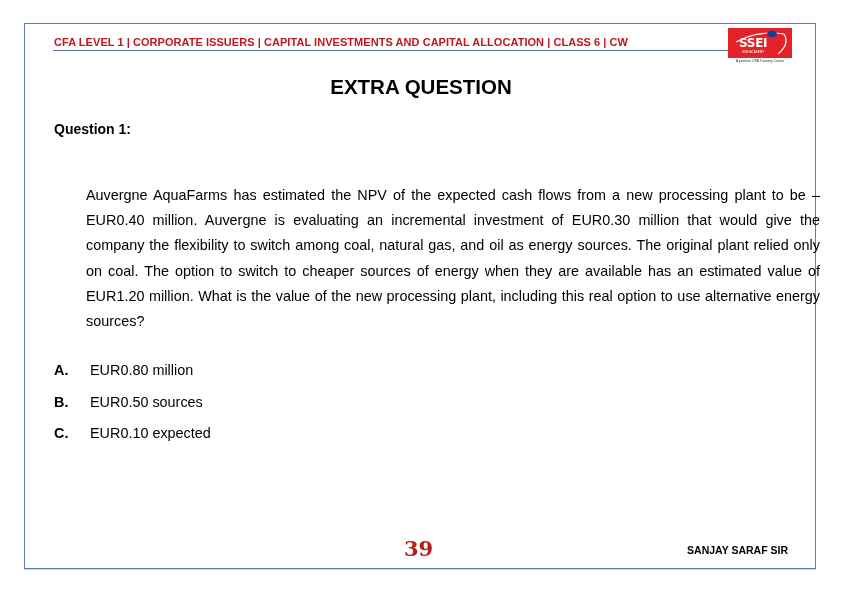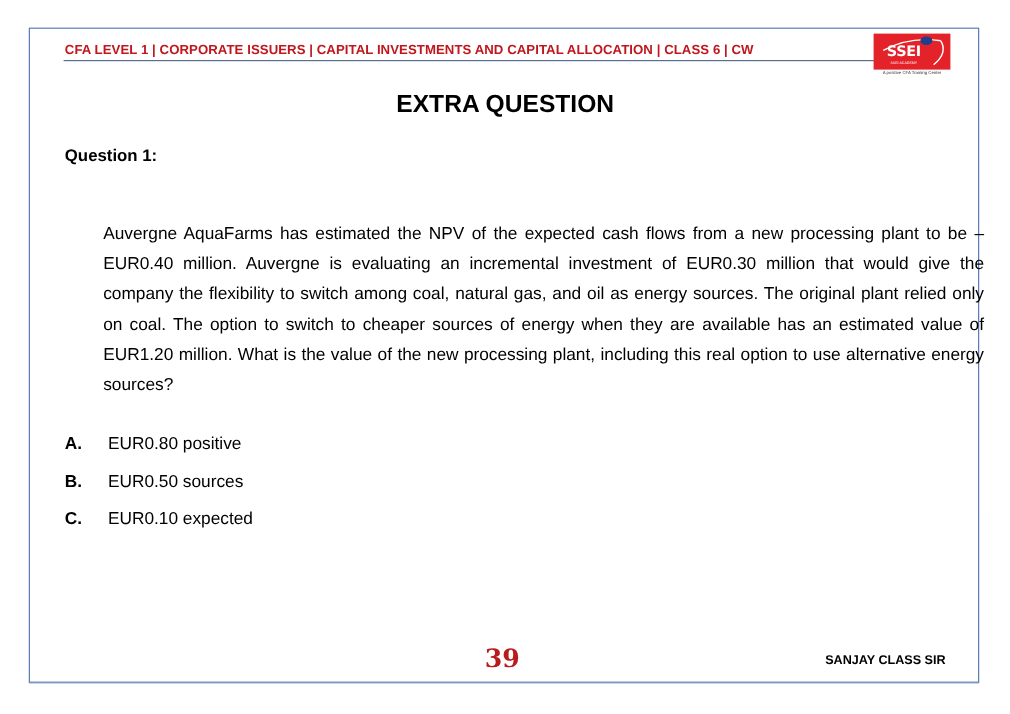"EUR0.80 positive" span { text: positive -> million }
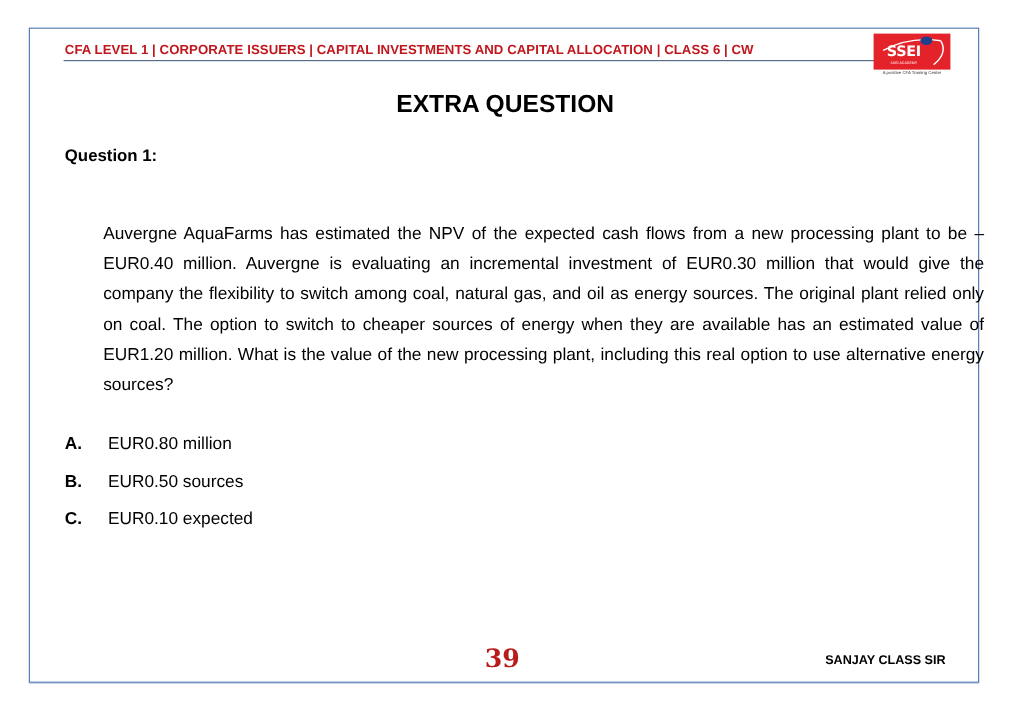"SANJAY CLASS SIR" div.author { text: CLASS -> SARAF }
